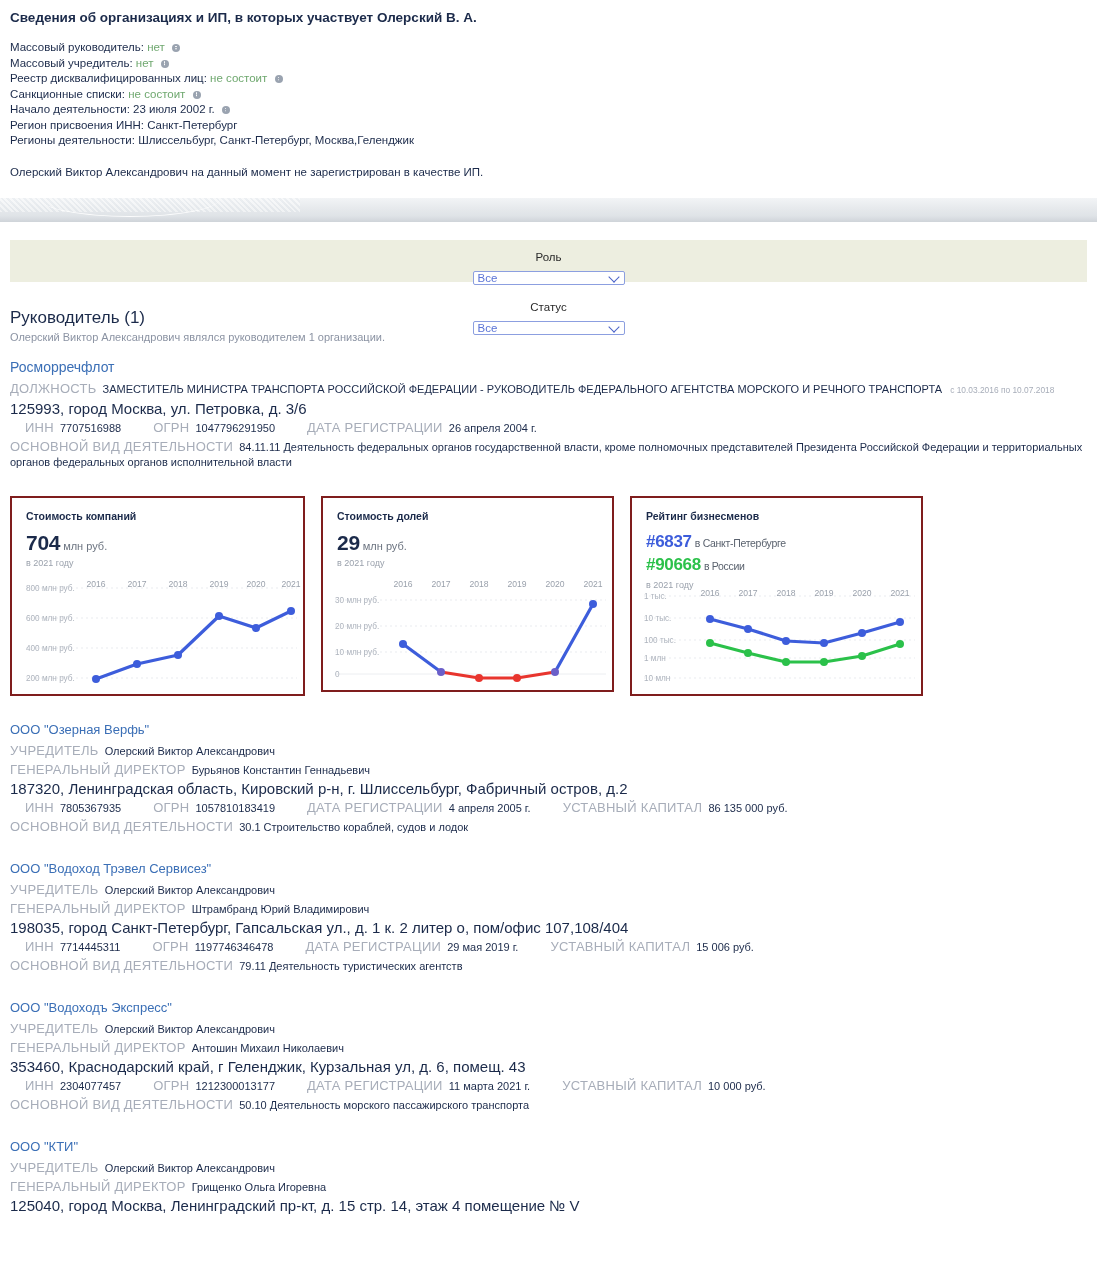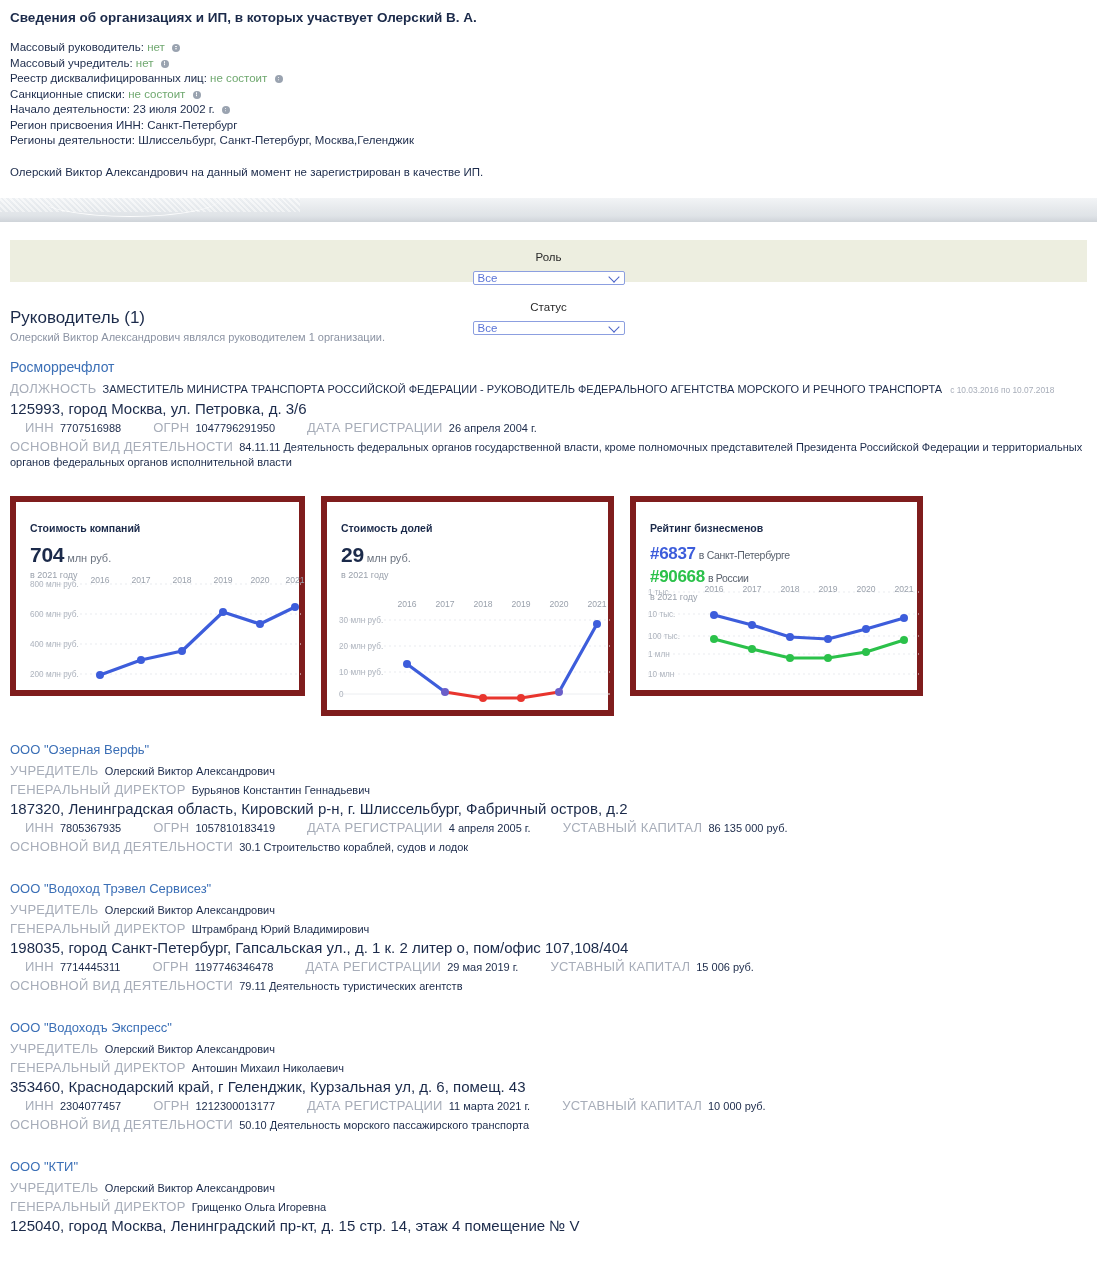"Стоимость компаний" .card { border: 6px solid #7f1d1d -> 2px solid #7f1d1d; padding: 20px 14px 10px 14px -> 12px 14px 10px 14px }
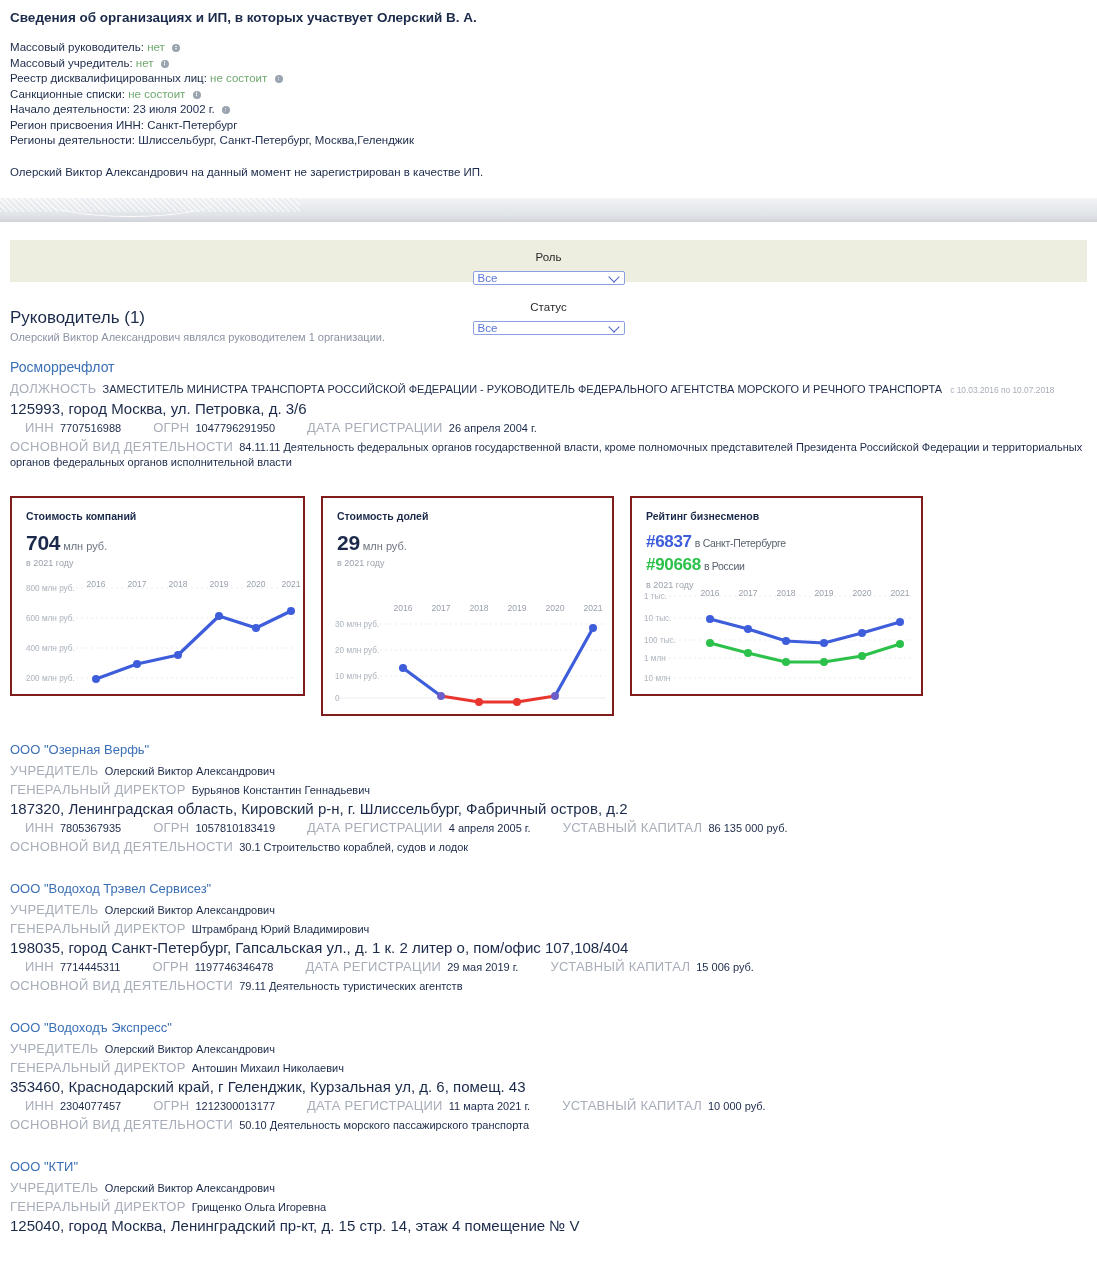"Стоимость долей" .card.c2 { height: 220px -> 196px }
